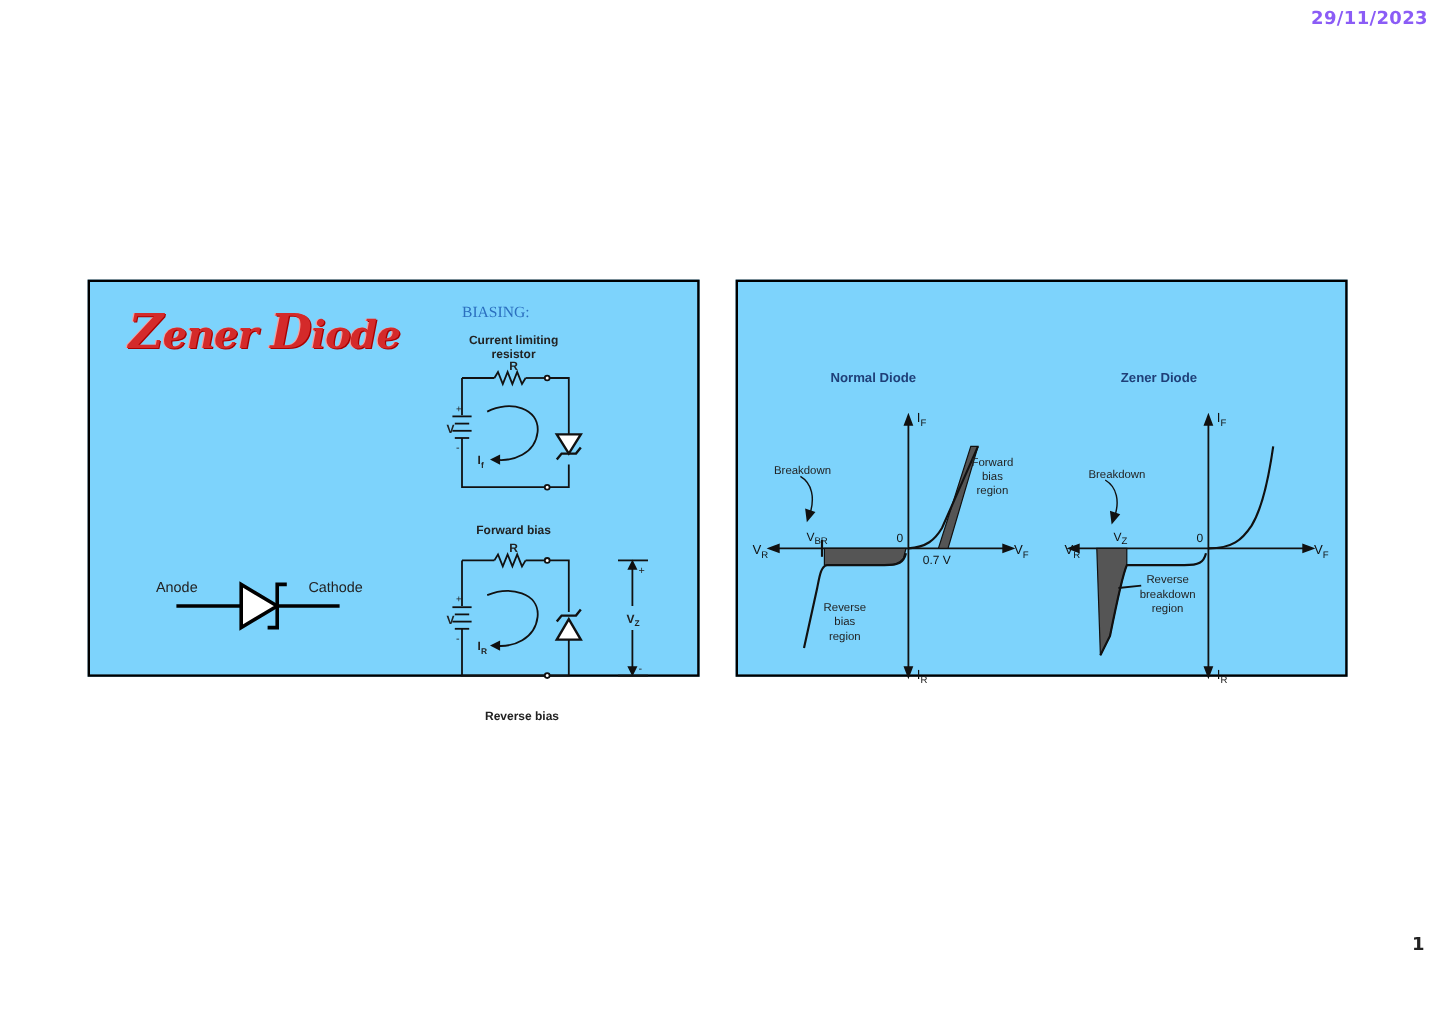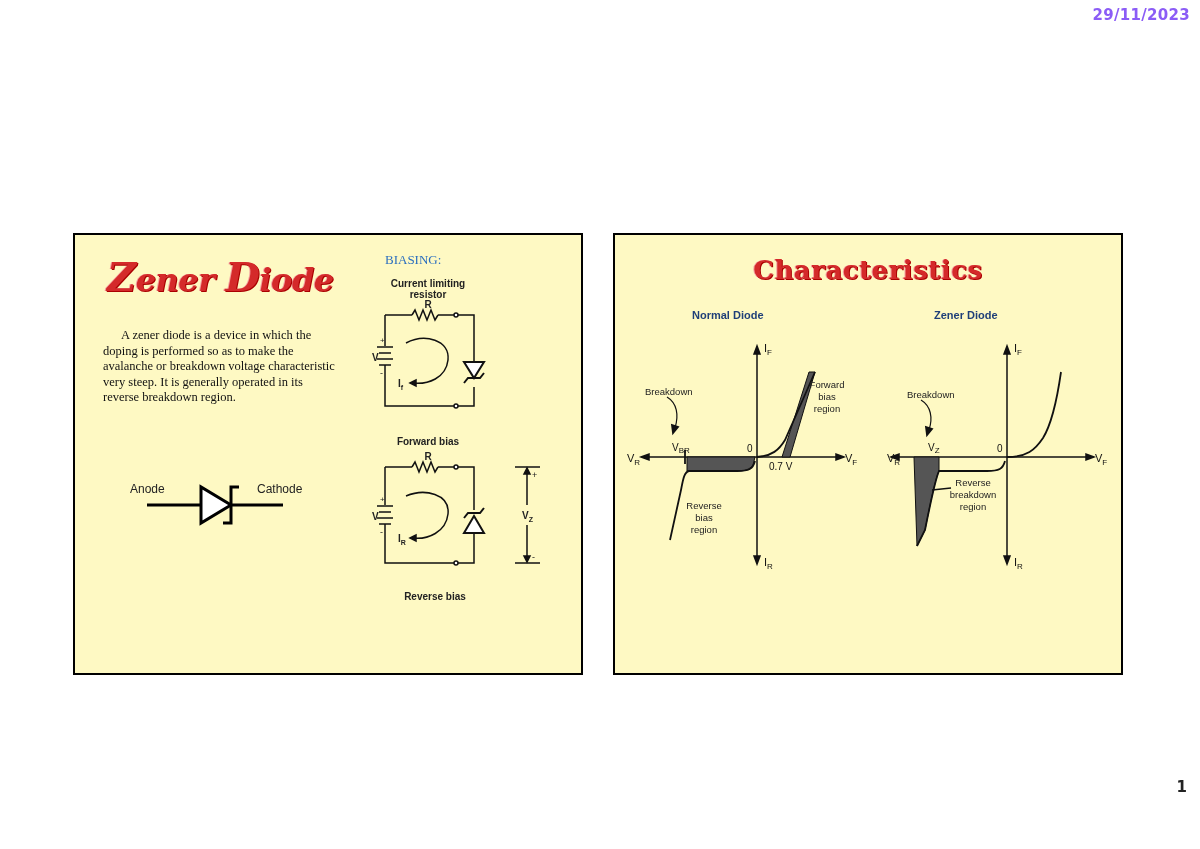"Zener Diode" .slide { background: #fef9c3 -> #7dd3fc; height: 442px -> 331px }
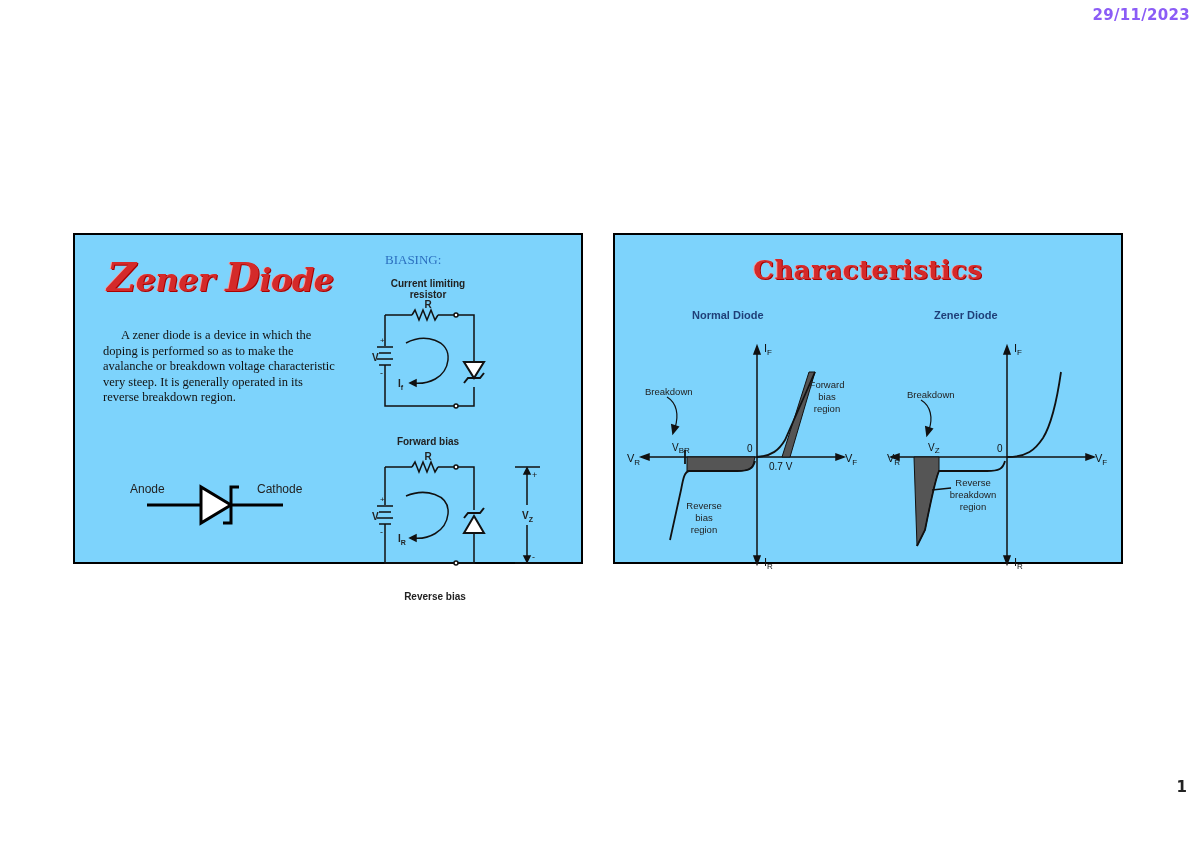"Characteristics" div.s2-title { html: <div>Characteristics</div> -> none }
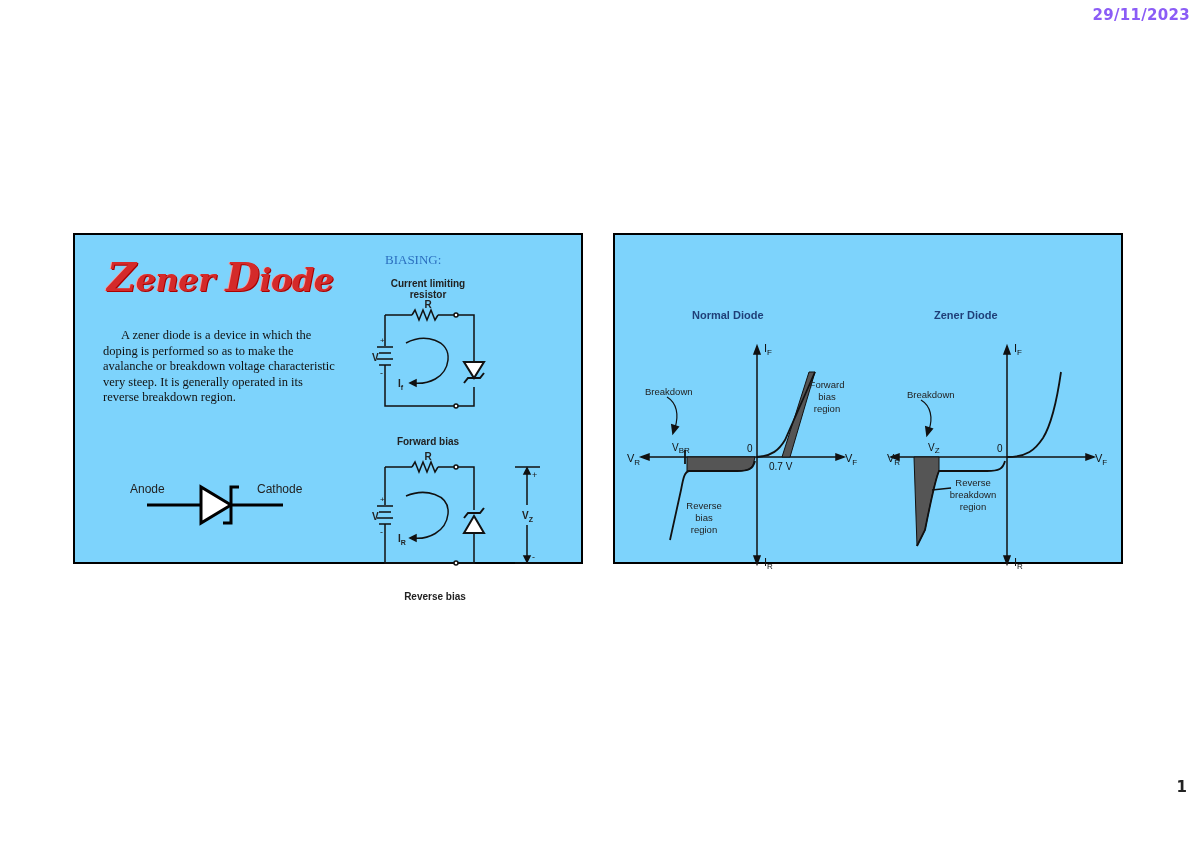"A zener diode is a" div.para { html: <div>A zener diode is a device in which the doping is performed so as to make the avalanche or breakdown voltage characteristic very steep. It is generally operated in its reverse breakdown region.</div> -> none }
